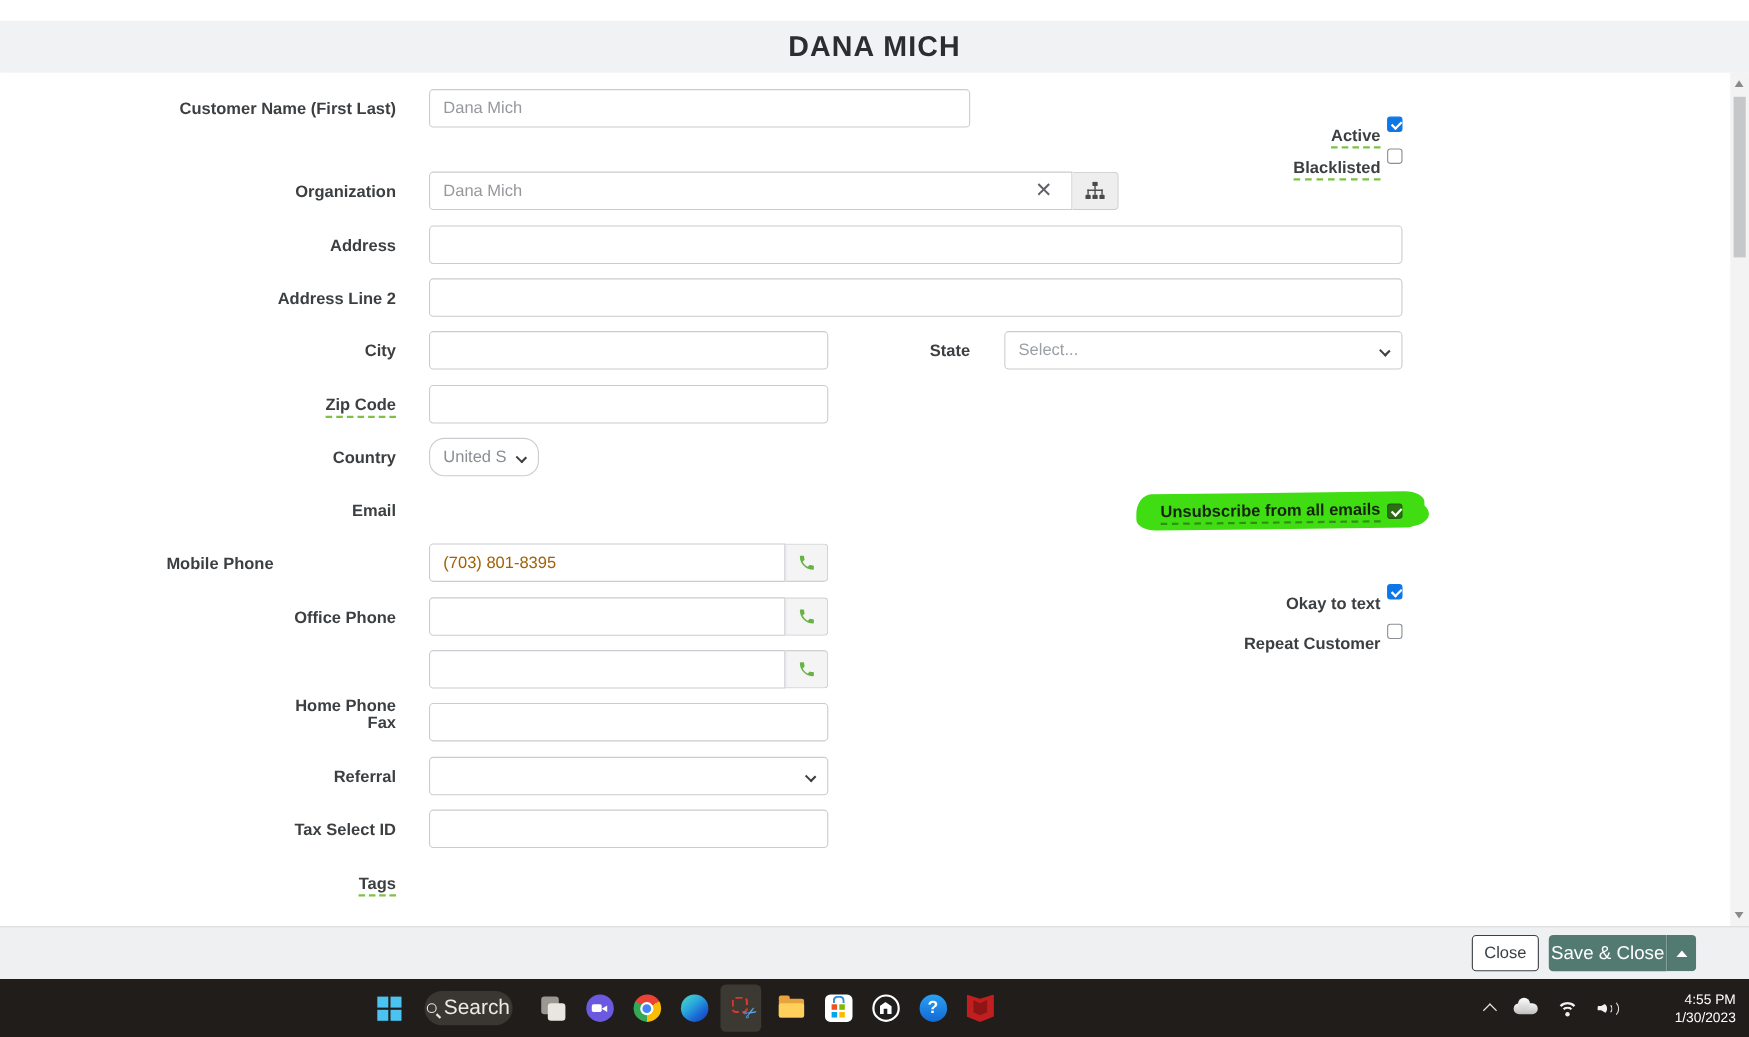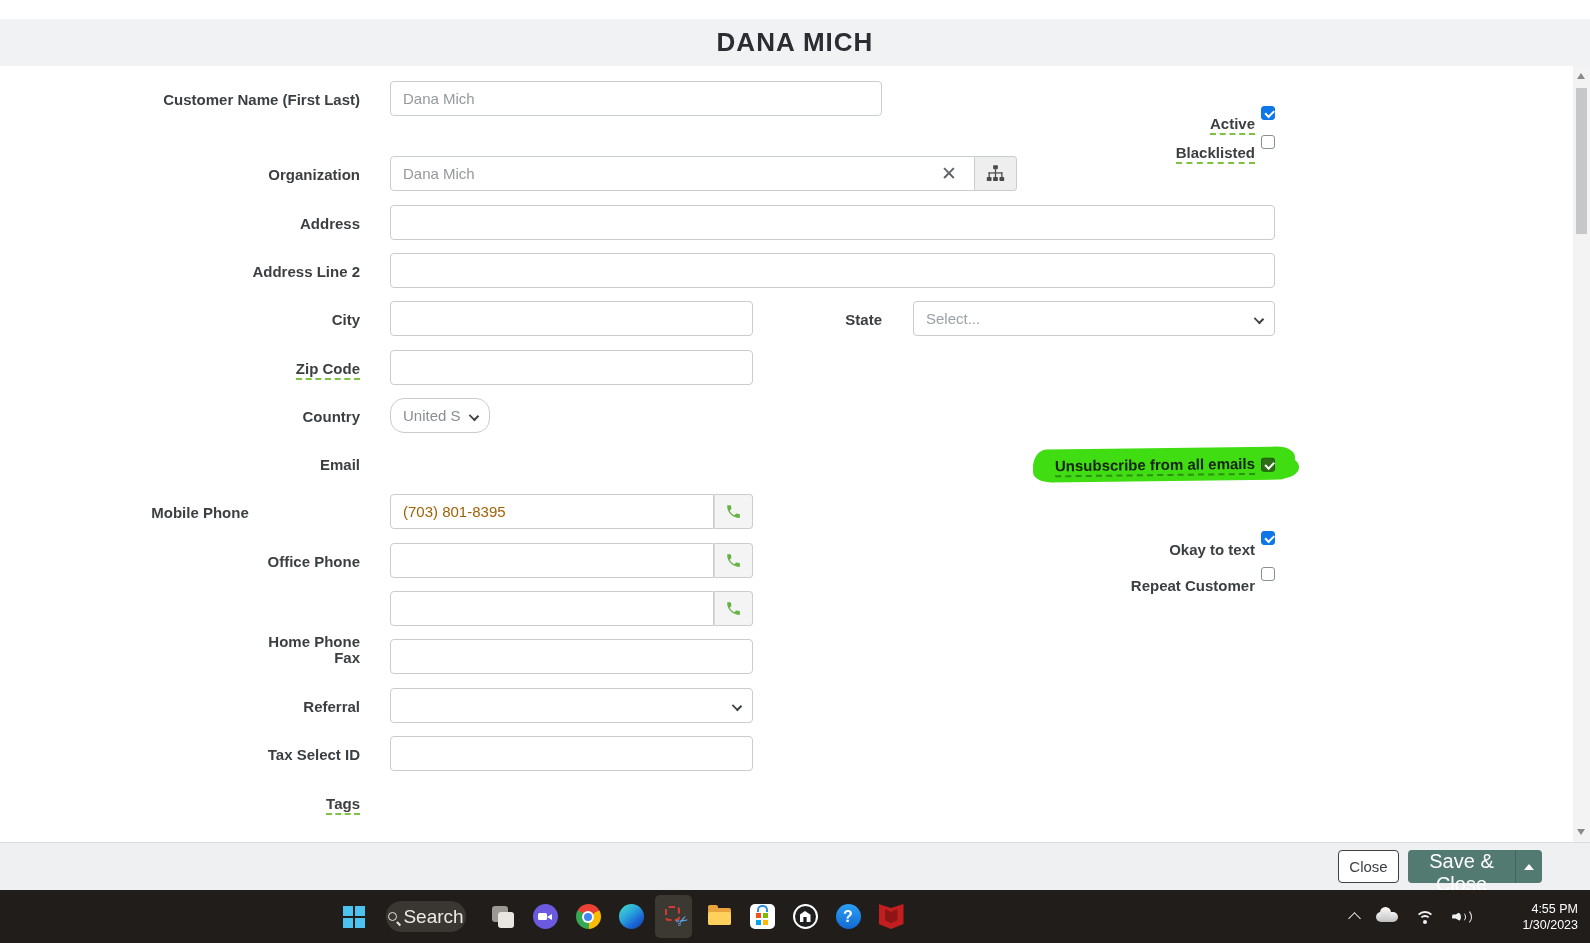"Save & Close" .btn-save .main { font-size: 20px -> 17px }
